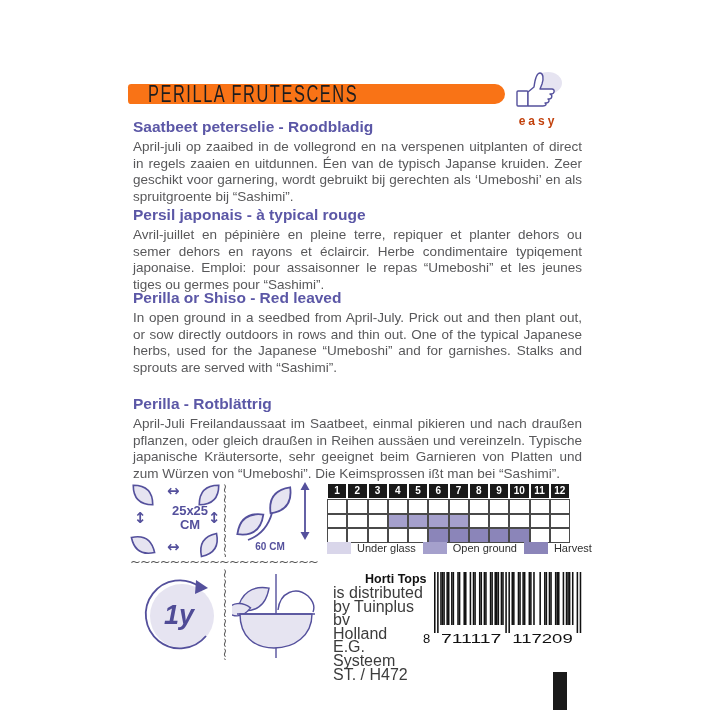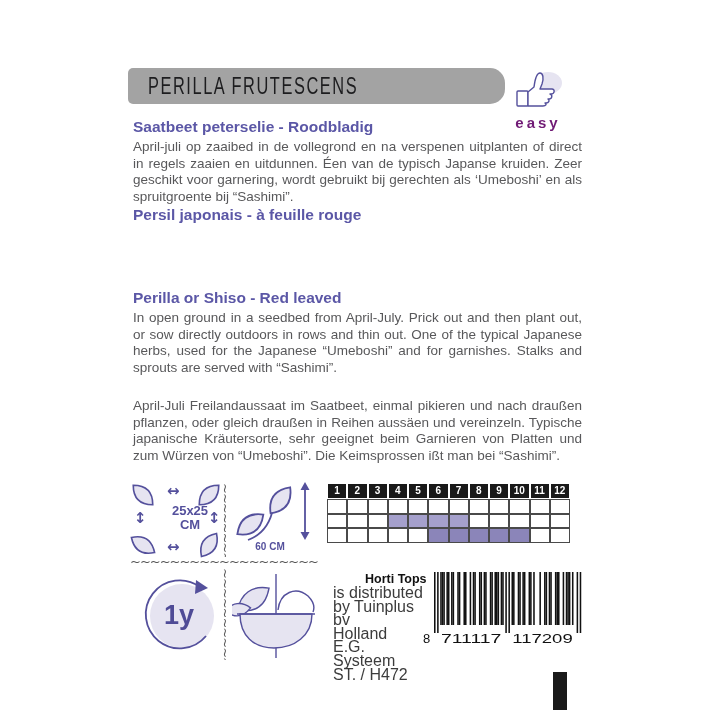"PERILLA FRUTESCENS" .banner { background: #a3a3a3 -> #f97316; height: 36px -> 20px; top: 68px -> 84px }
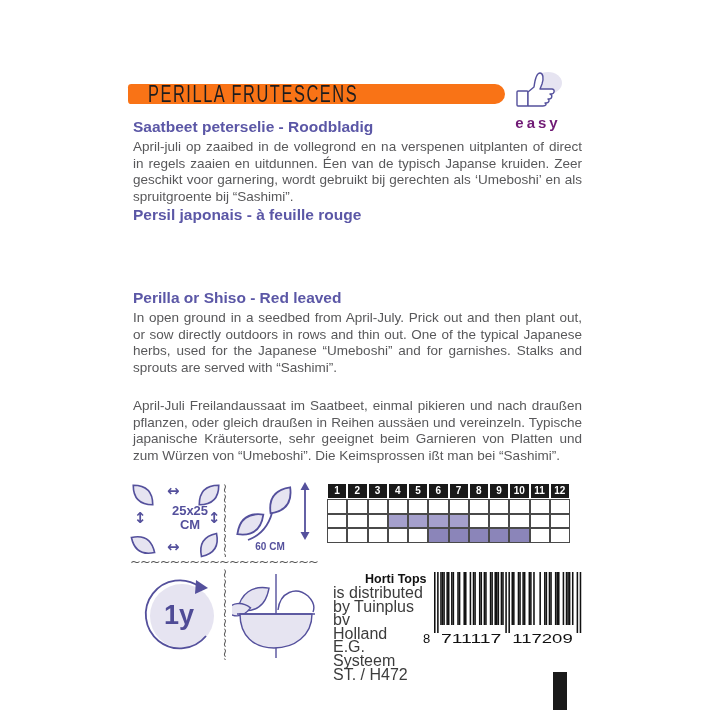"easy" .easy-label { color: #701a75 -> #c2410c; font-size: 15px -> 12px }
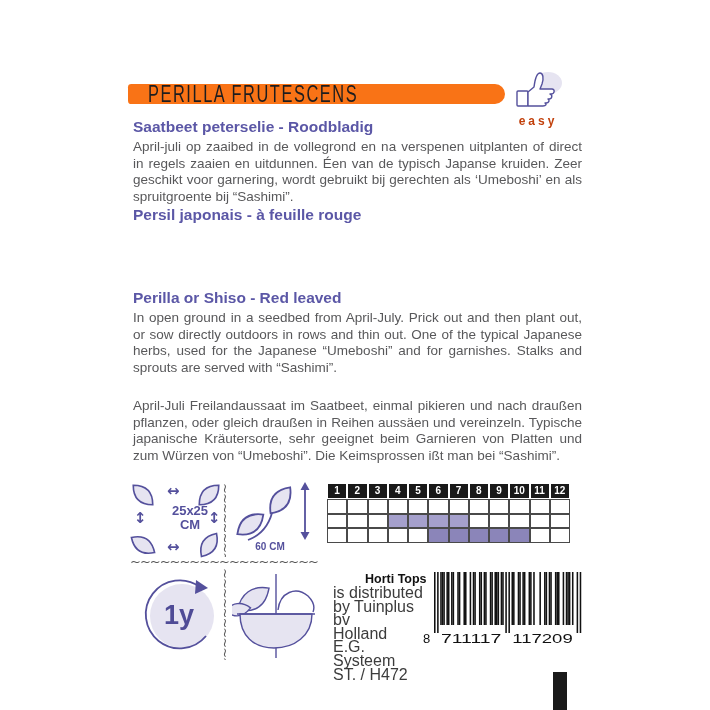"Persil japonais - à feuille" h2.sec-heading { text: feuille -> typical }
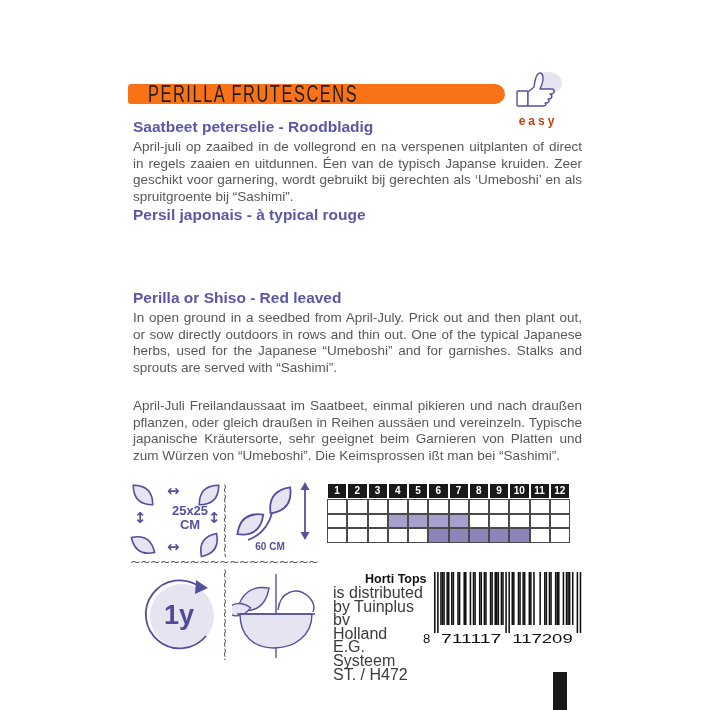"Avril-juillet en pépinière en pleine" p.sec-body { html: none -> <p>Avril-juillet en pépinière en pleine terre, repiquer et planter dehors ou semer dehors en rayons et éclaircir. Herbe condimentaire typiqement japonaise. Emploi: pour assaisonner le repas “Umeboshi” et les jeunes tiges ou germes pour “Sashimi”.</p> }
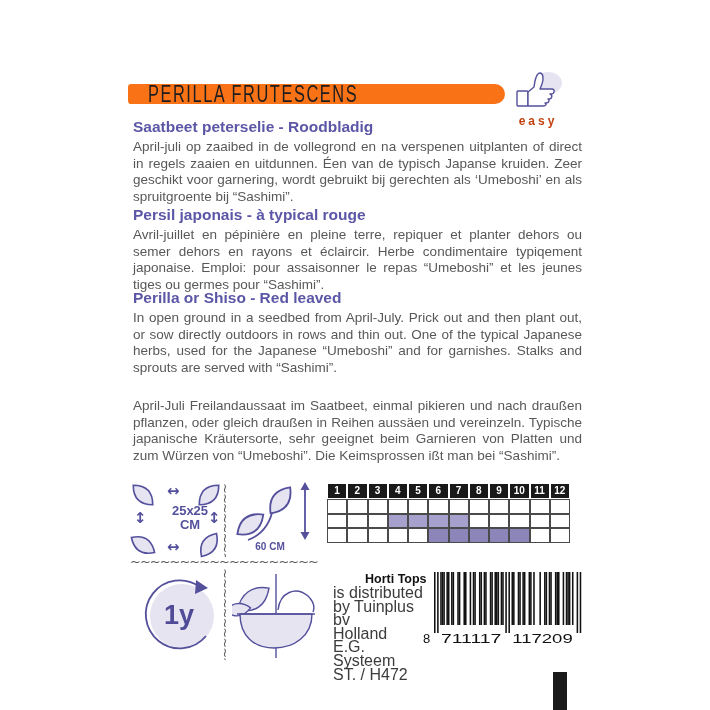"Perilla - Rotblättrig" h2.sec-heading { html: none -> <h2>Perilla - Rotblättrig</h2> }
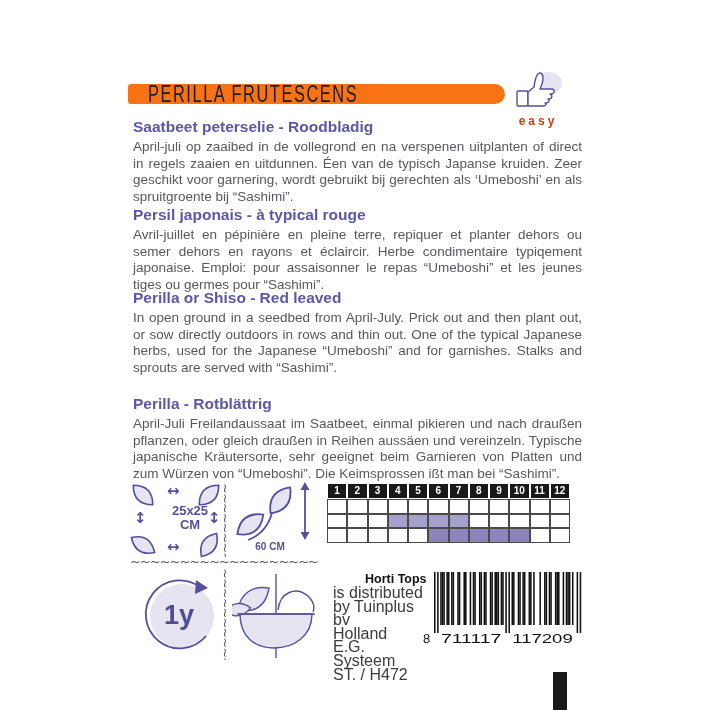"Under glass" div.legend { html: none -> <div> <span> <span></span> <span>Under glass</span> </span> <span> <span></span> <span>Open ground</span> </span> <span> <span></span> <span>Harvest</span> </span> </div> }
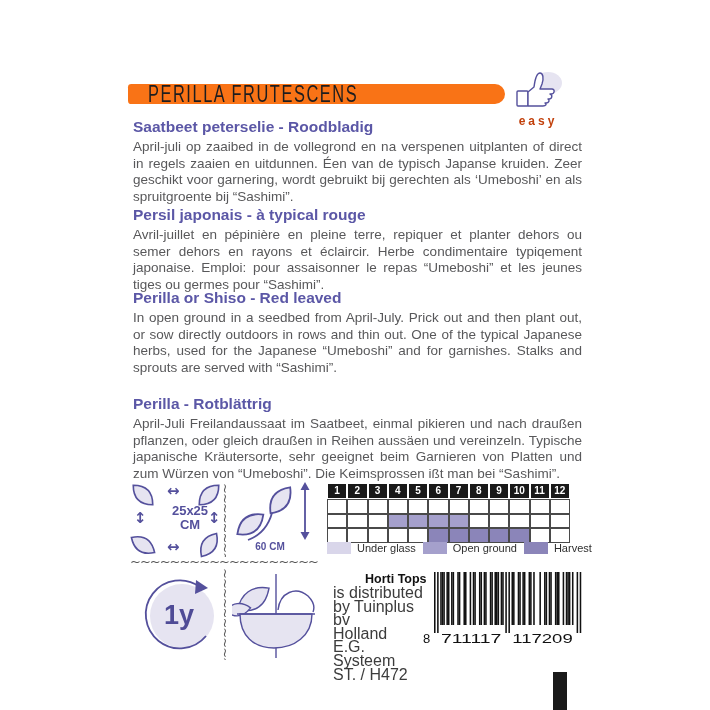"1y" .viability-box { font-style: none -> italic }
